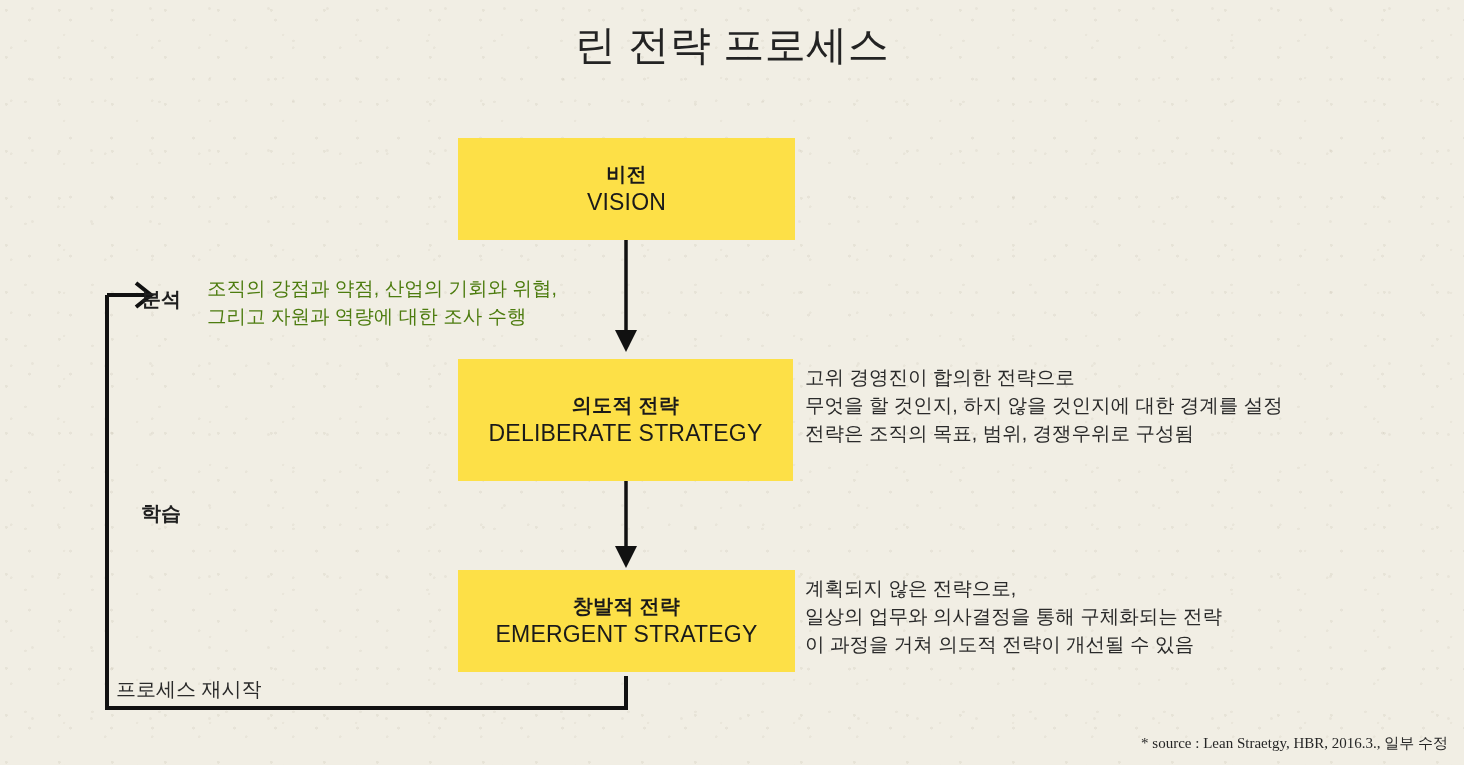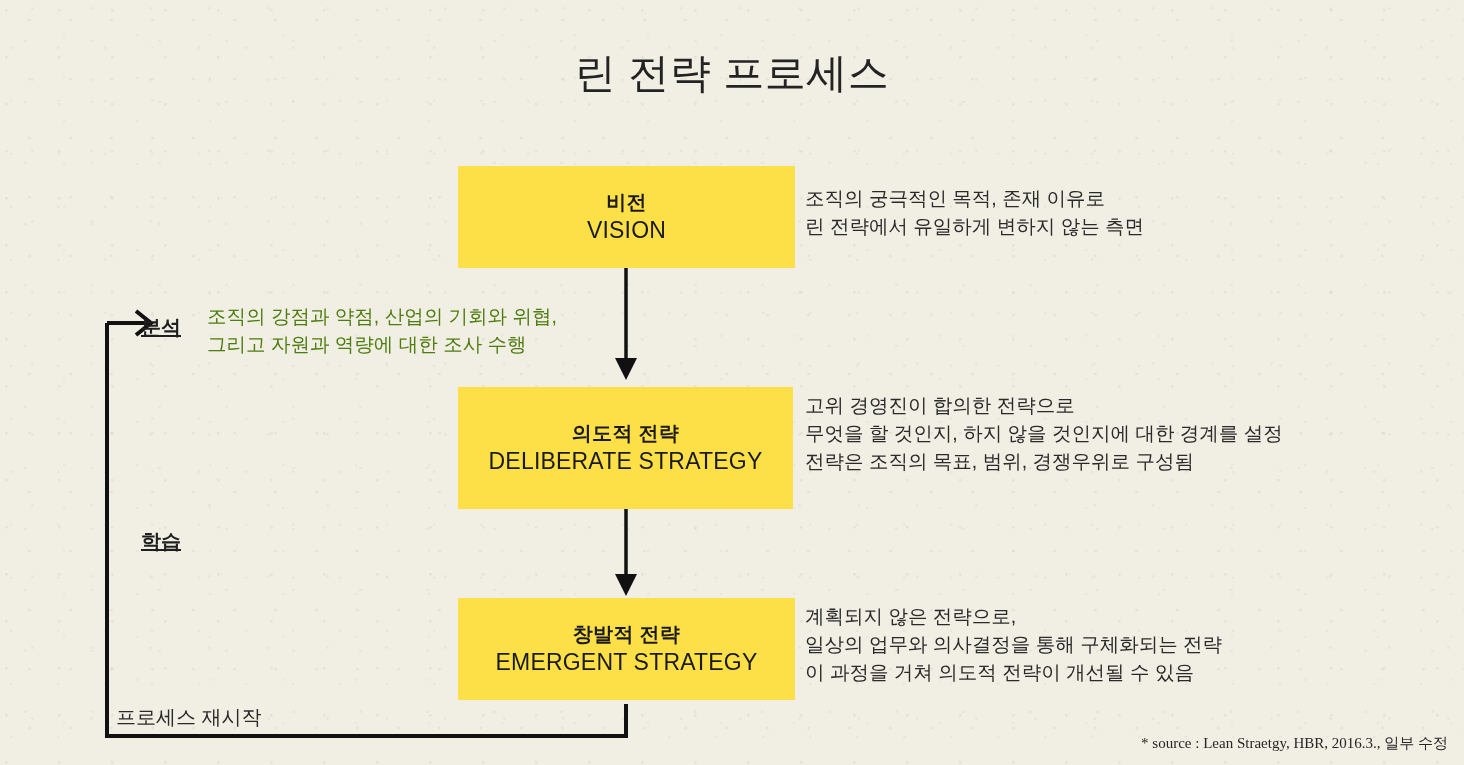"린 전략 프로세스" #root { margin-top: 28px -> none }
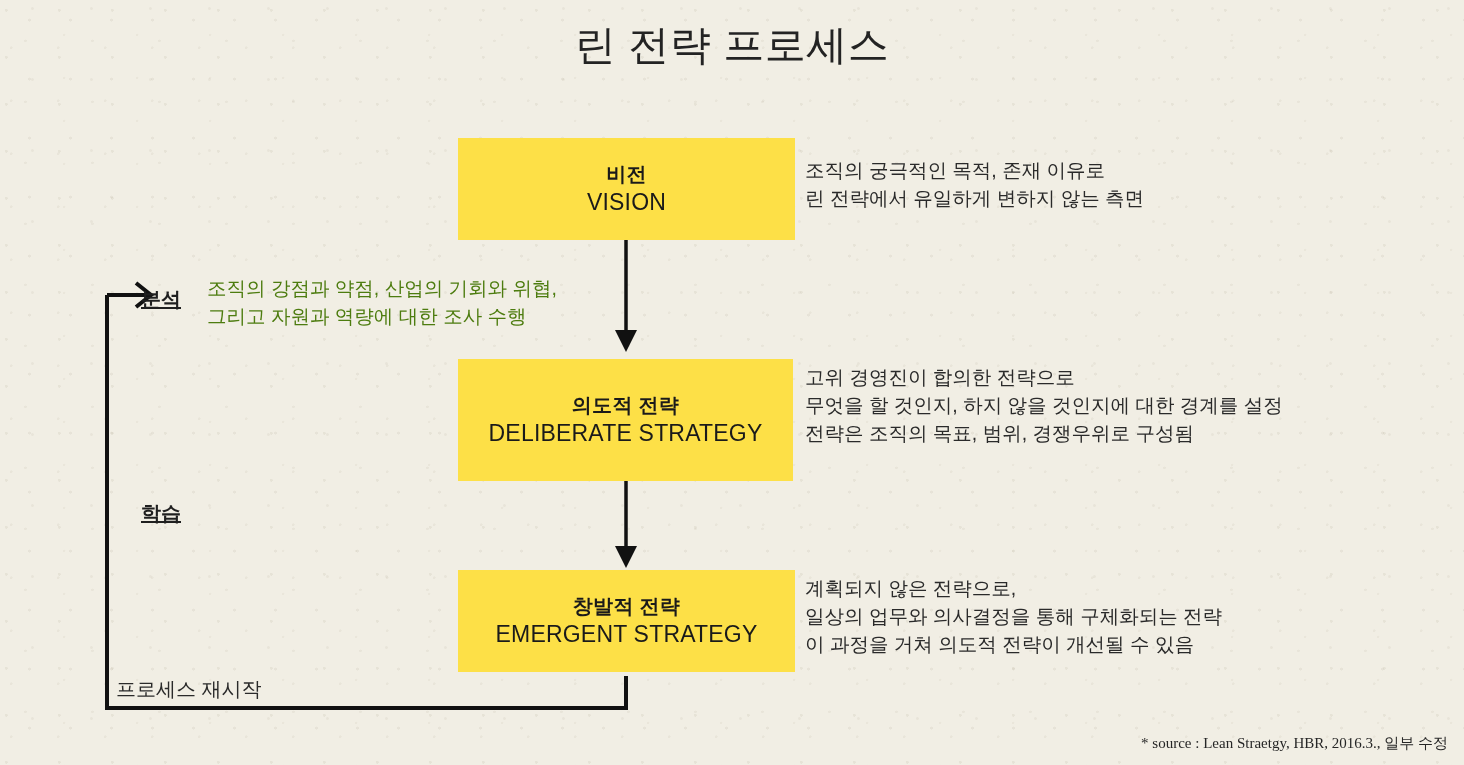"조직의 궁극적인 목적, 존재 이유로" div.desc { html: <div>조직의 궁극적인 목적, 존재 이유로 린 전략에서 유일하게 변하지 않는 측면</div> -> none }
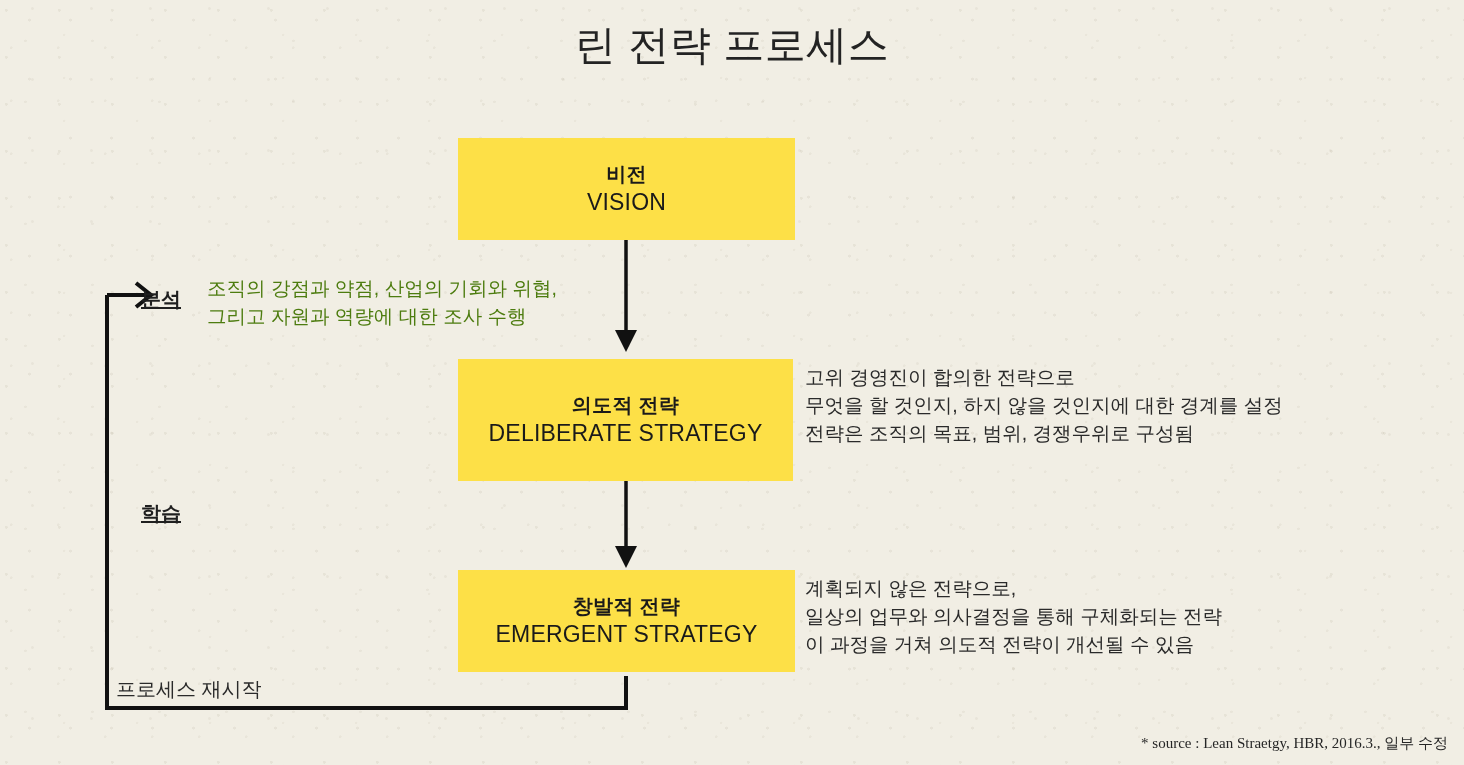"분석" .side-label { text-decoration: underline -> none }
